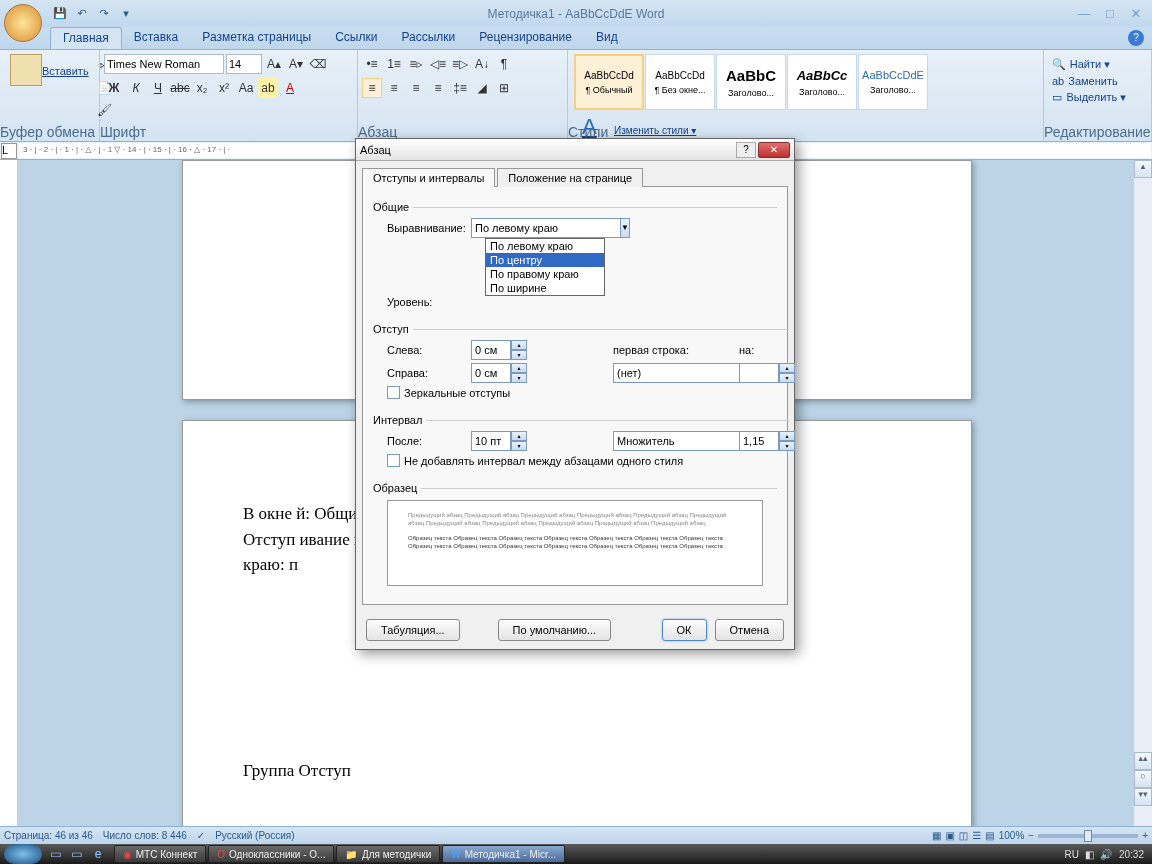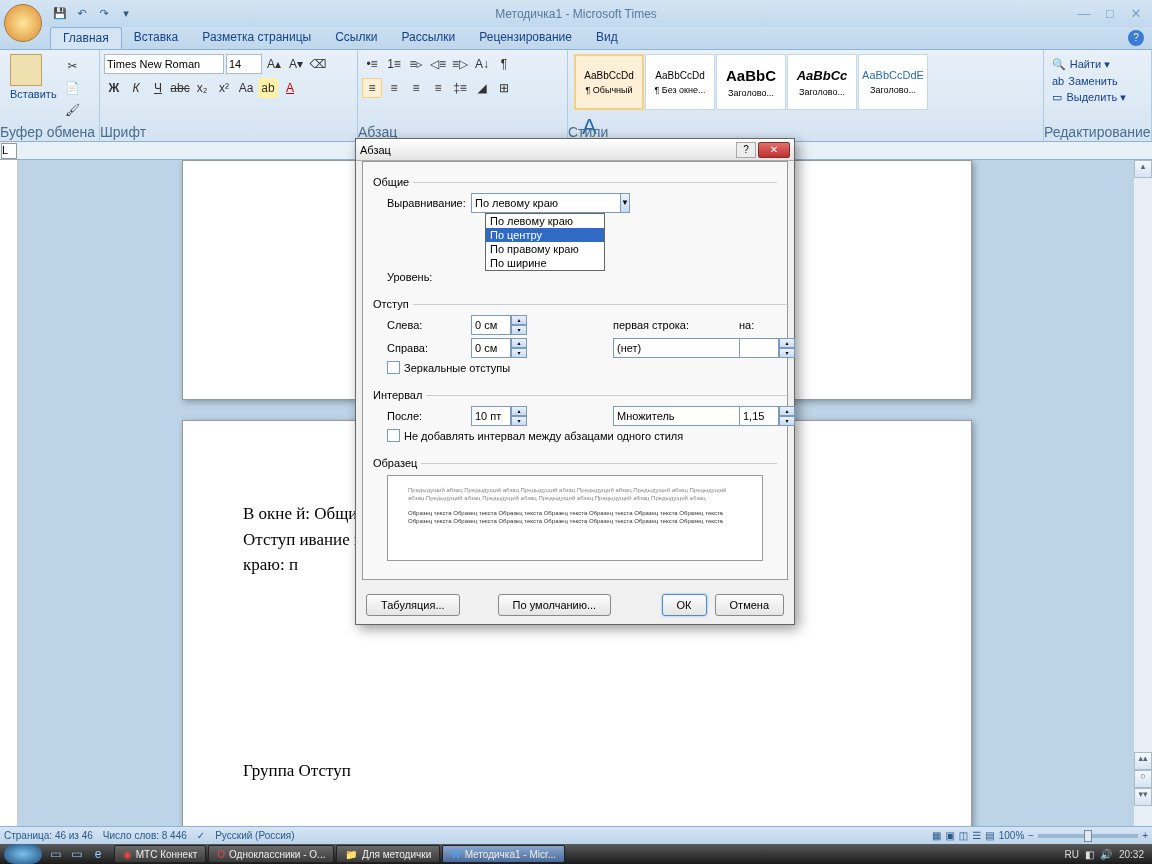"Методичка1 - Microsoft Times" div.title-text { text: Microsoft Times -> AaBbCcDdE Word }
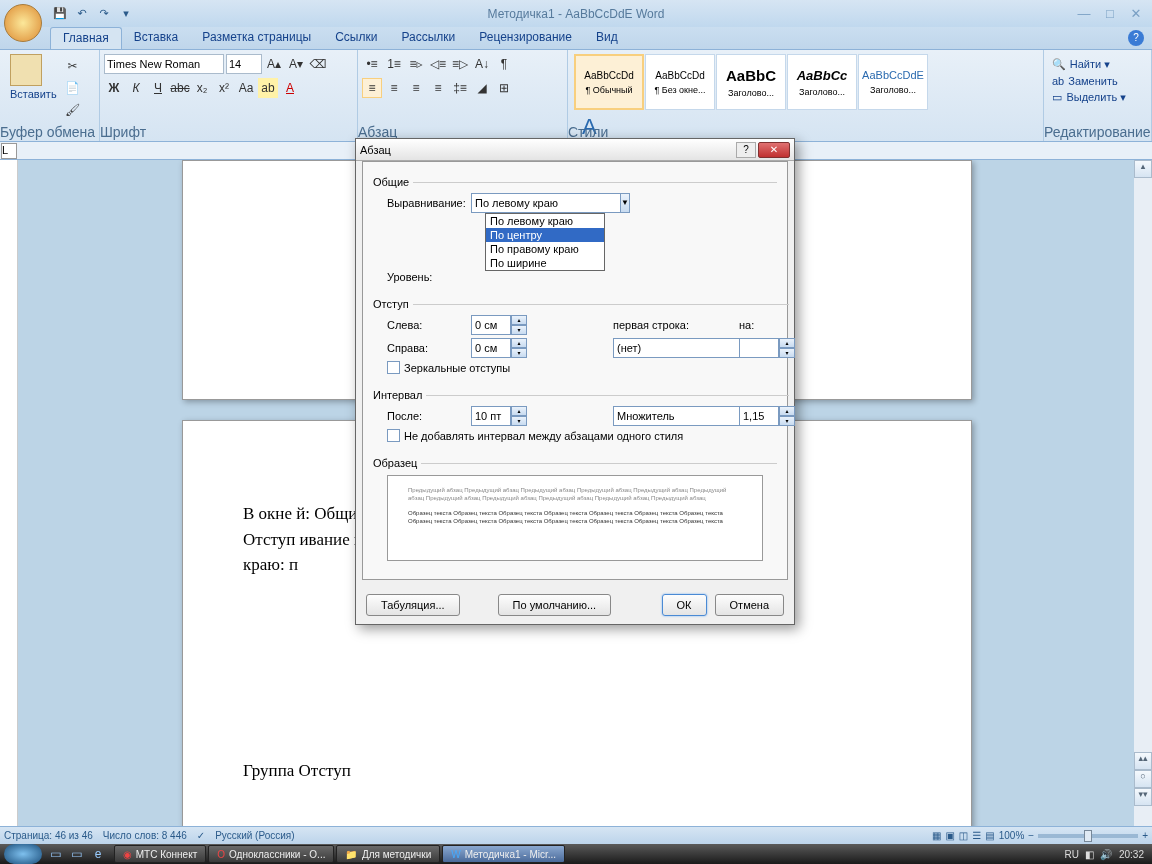"Вставить" .big-btn { align-items: none -> center; flex-direction: column -> row; text-decoration: none -> underline }
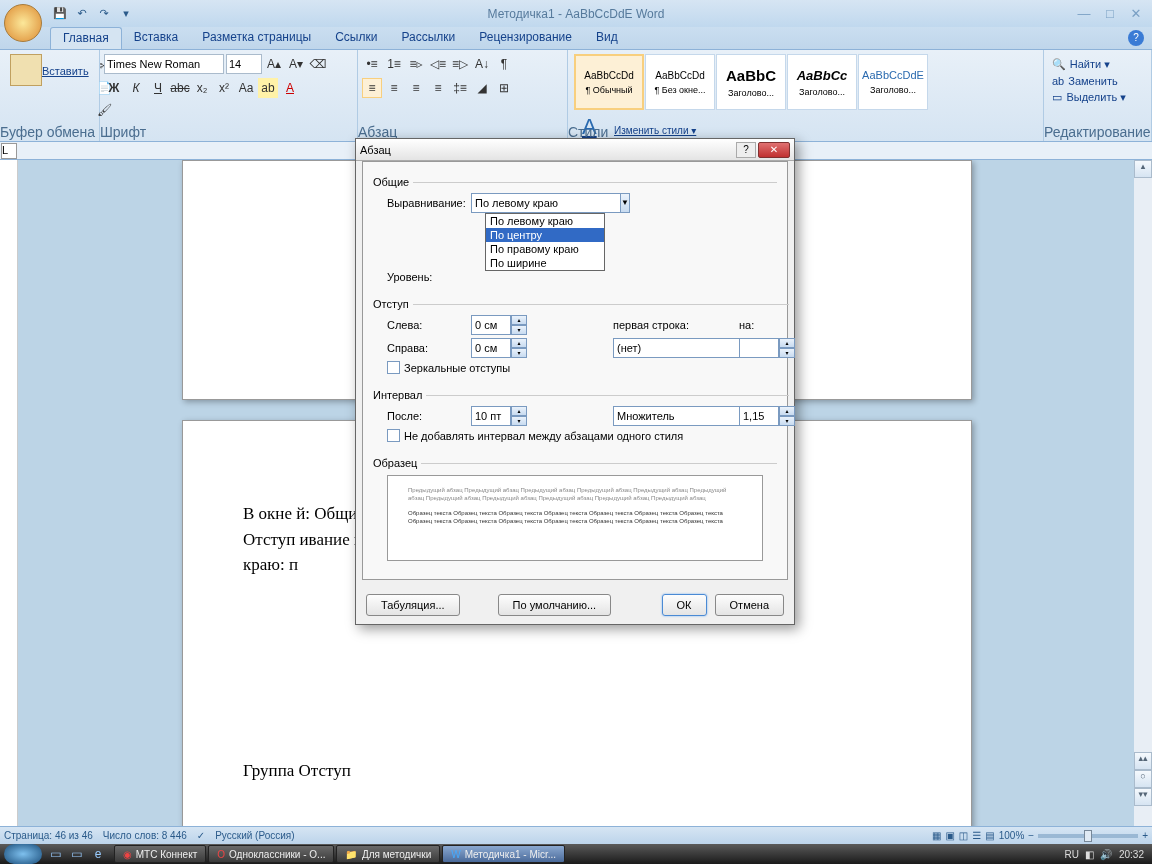"3 · | · 2" div.ruler { html: none -> <div> <span>3 · | · 2 · | · 1 · | · △ · | · 1 ▽ · 14 · | · 15 · | · 16 · △ · 17 · | ·</span> </div> }
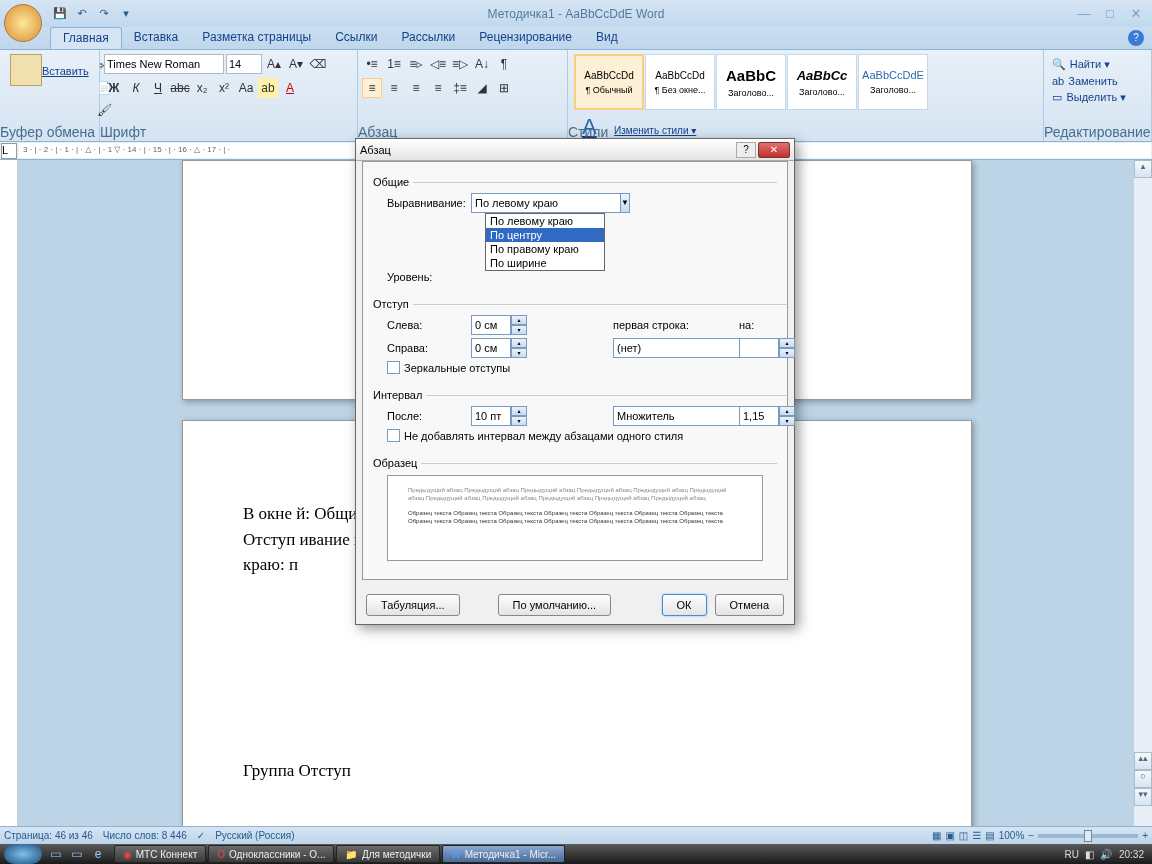"Отступы и интервалы" div.dlg-tabs { html: none -> <div> <div>Отступы и интервалы</div> <div>Положение на странице</div> </div> }
